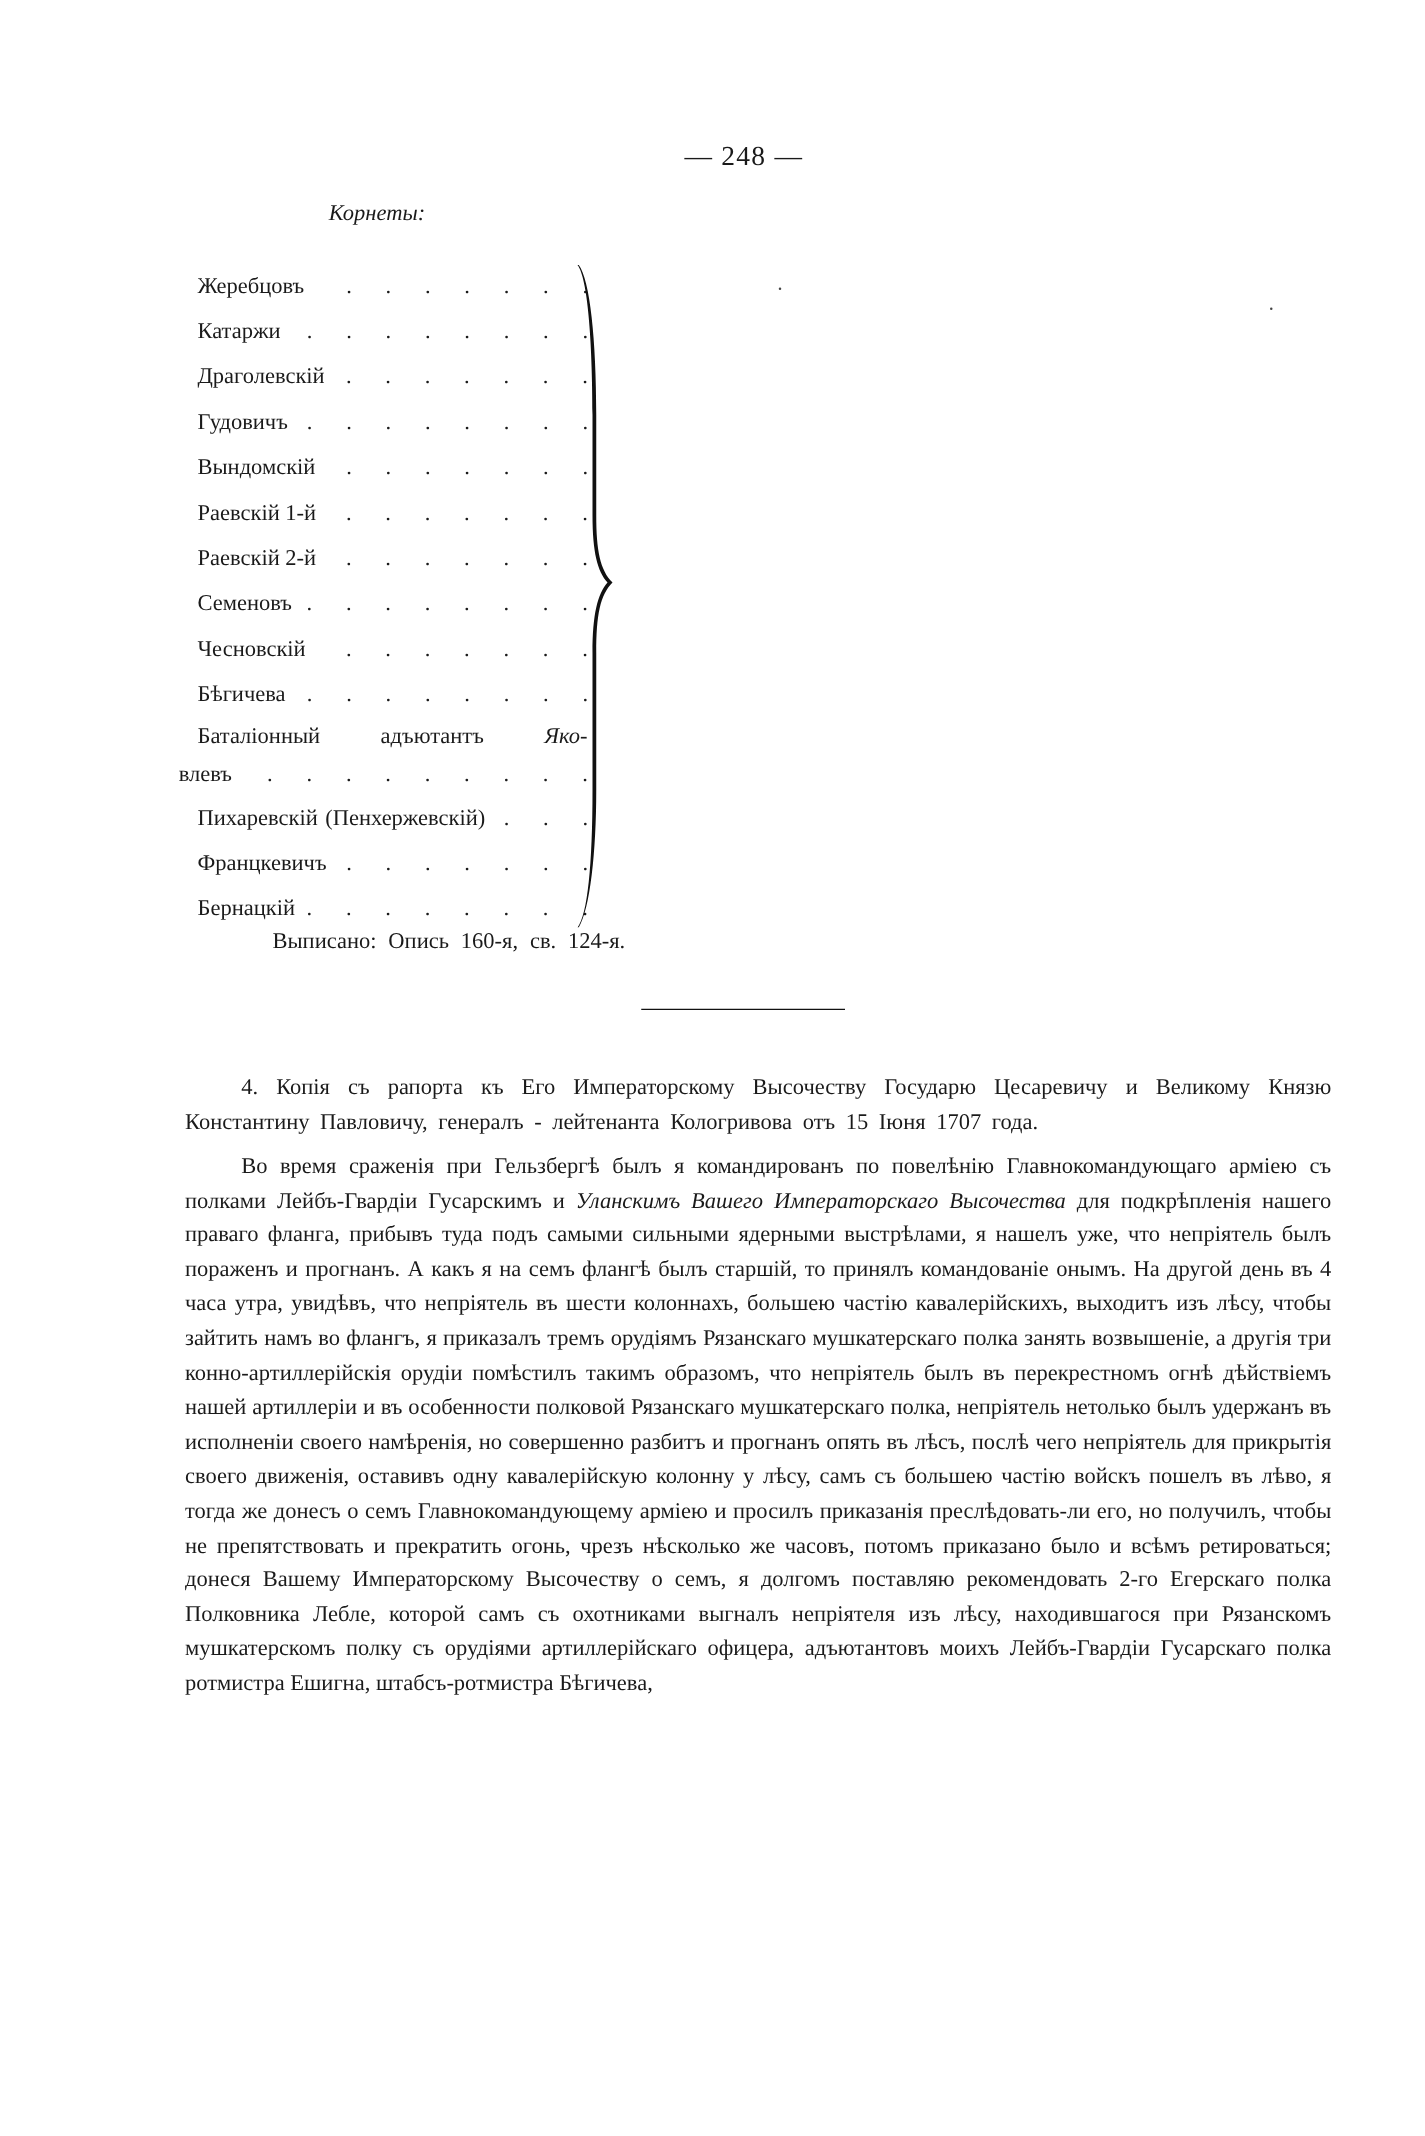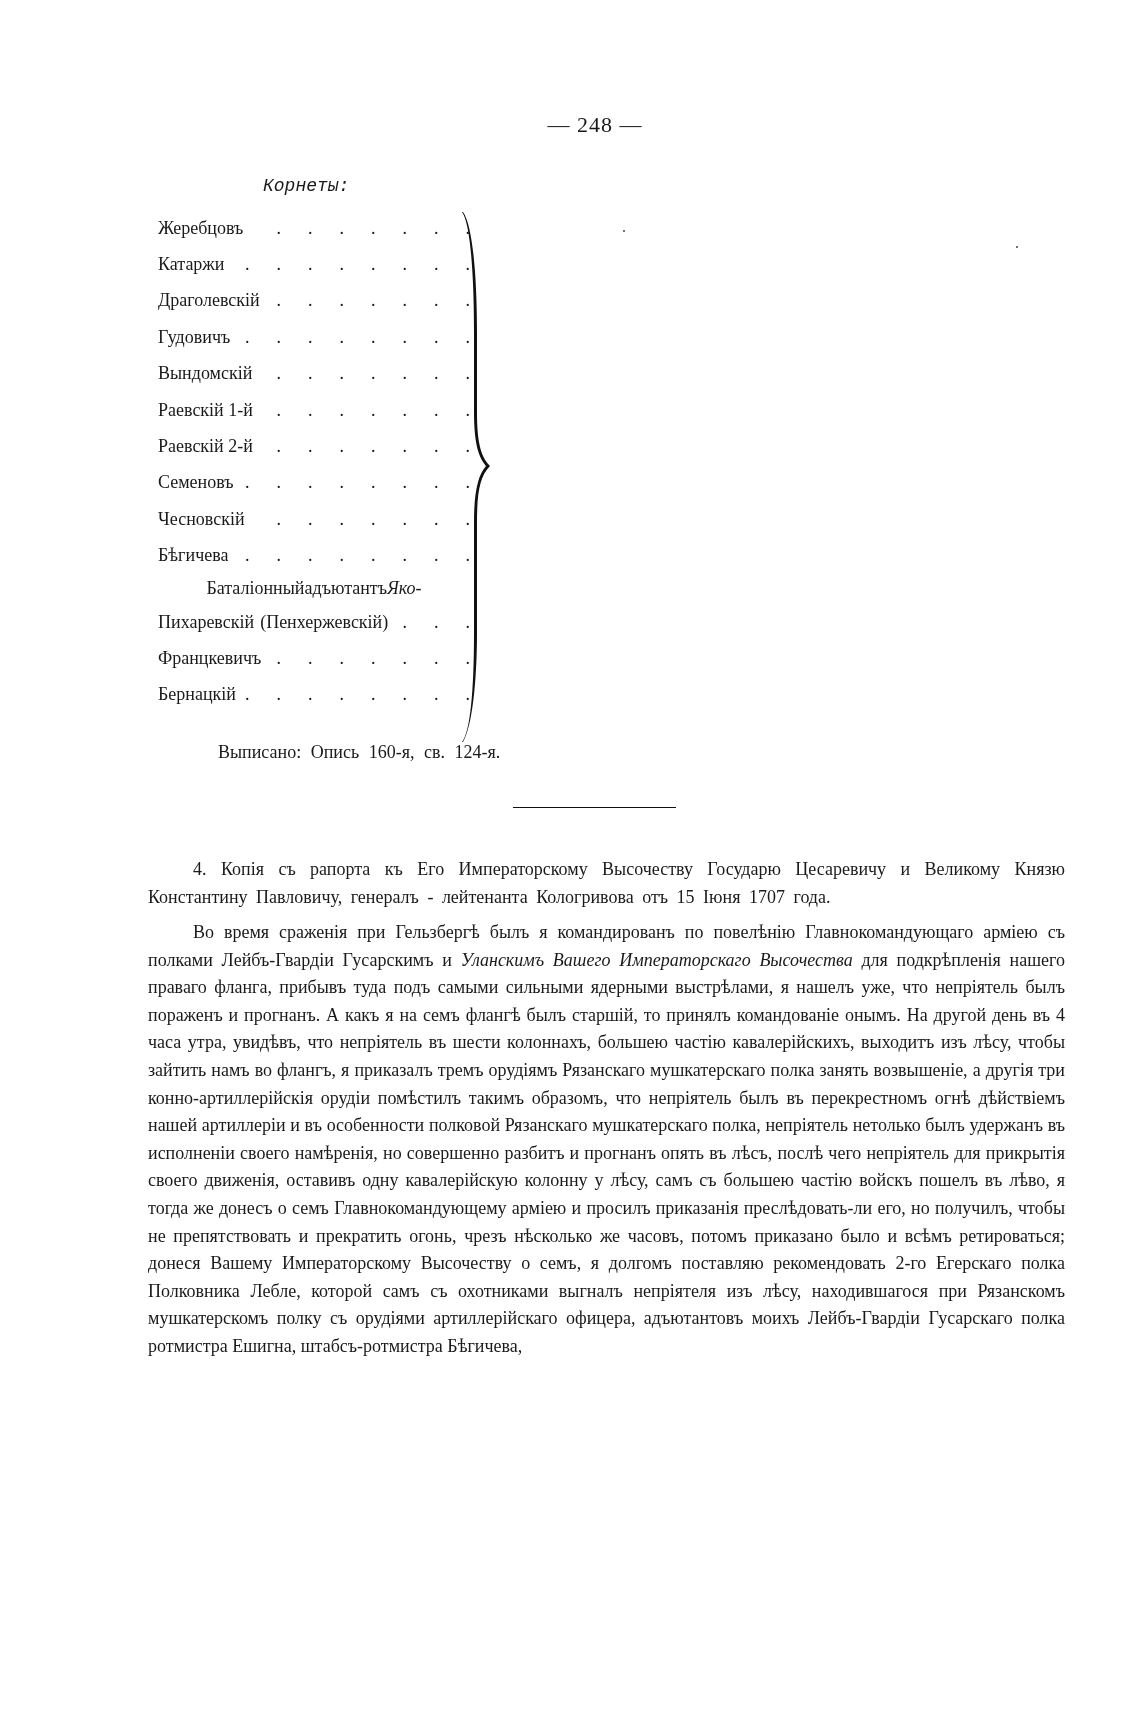"Корнеты:" .section-heading { font-family: Liberation Mono, monospace -> Liberation Serif, serif; top: 176px -> 160px }
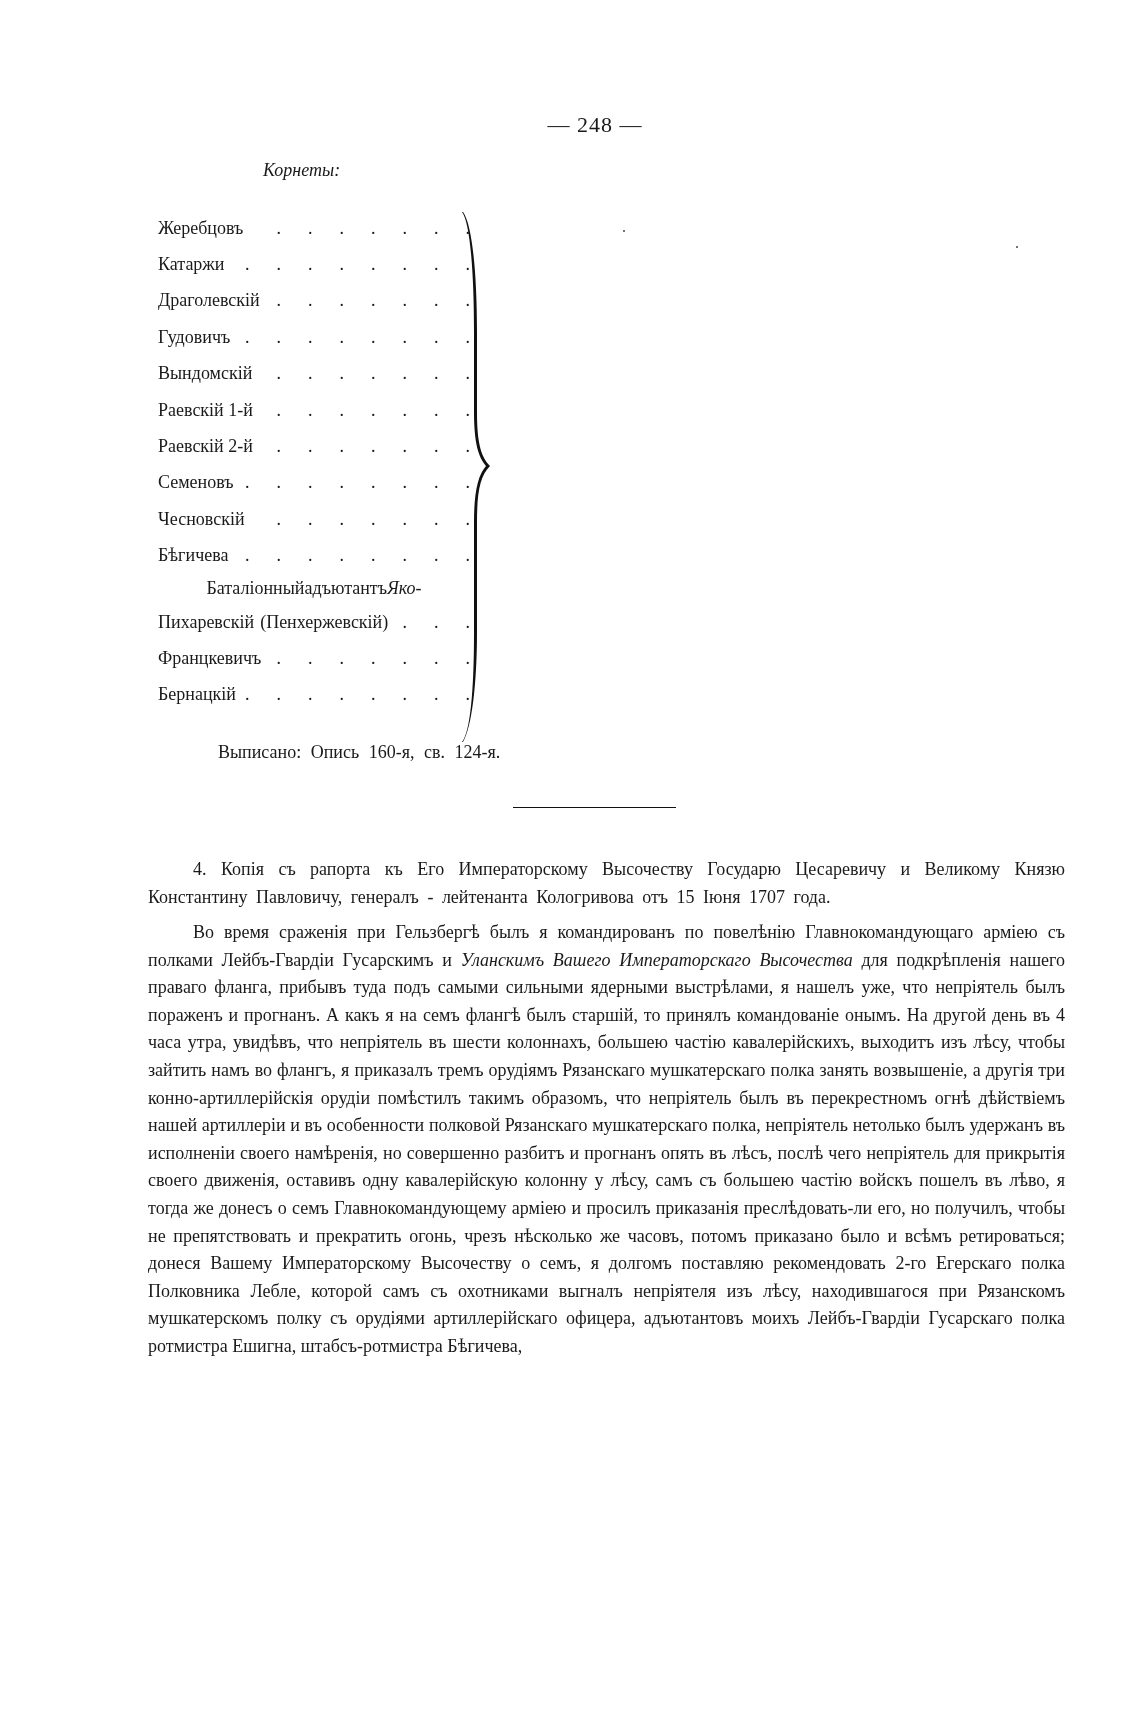"Баталіонный" .roster-row.multi { justify-content: center -> space-between }
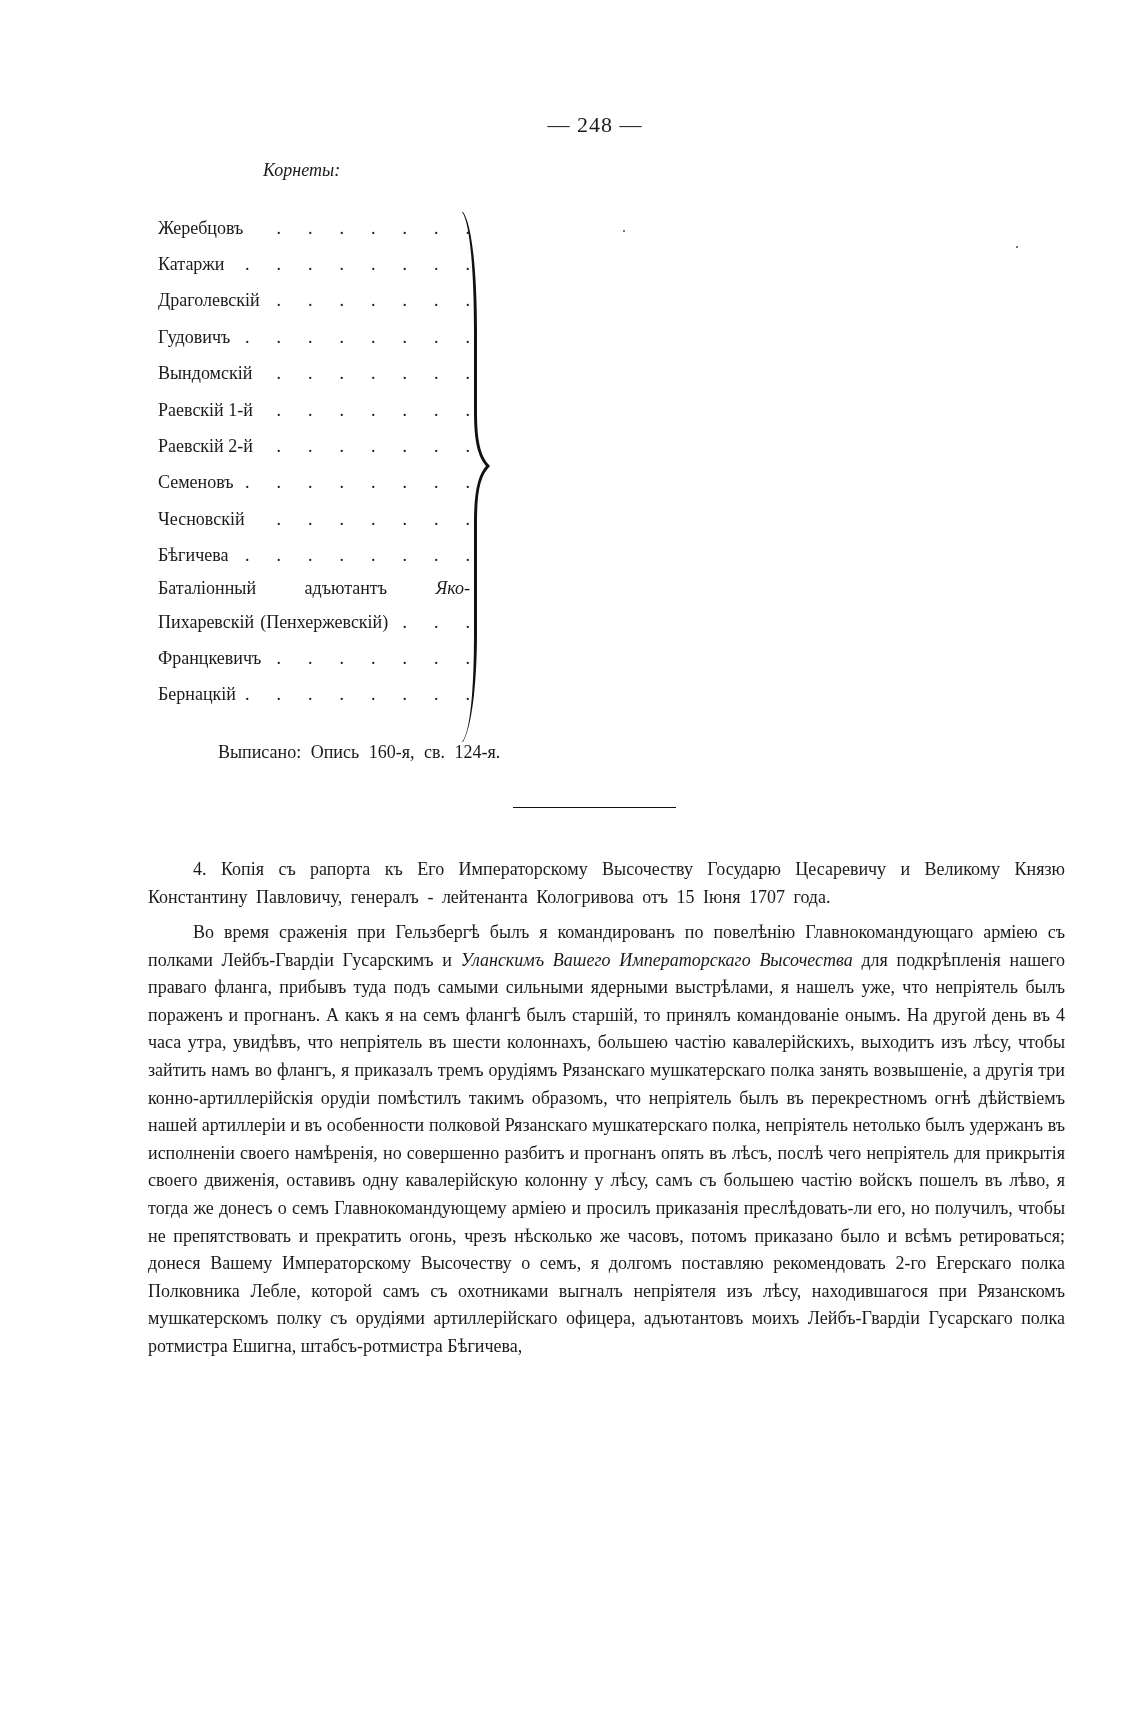"влевъ" div.roster-row { html: none -> <div> <span>влевъ</span> <span></span> </div> }
